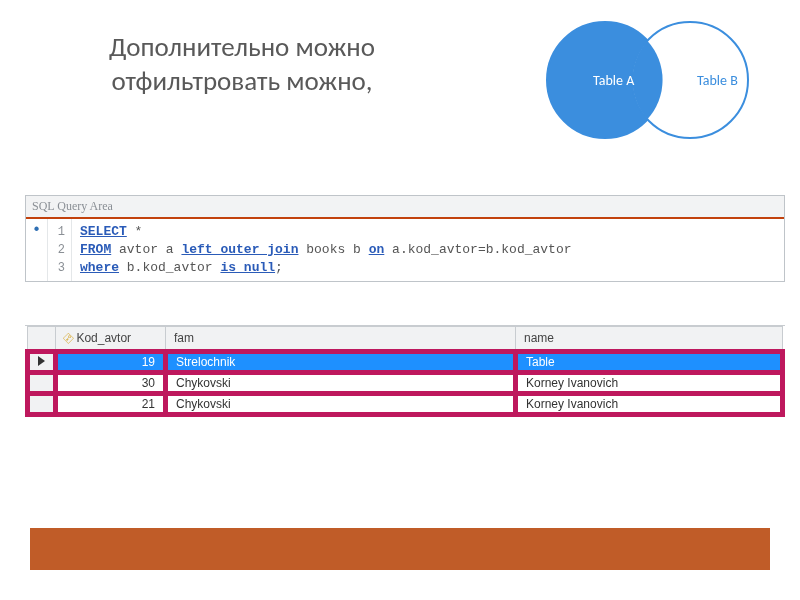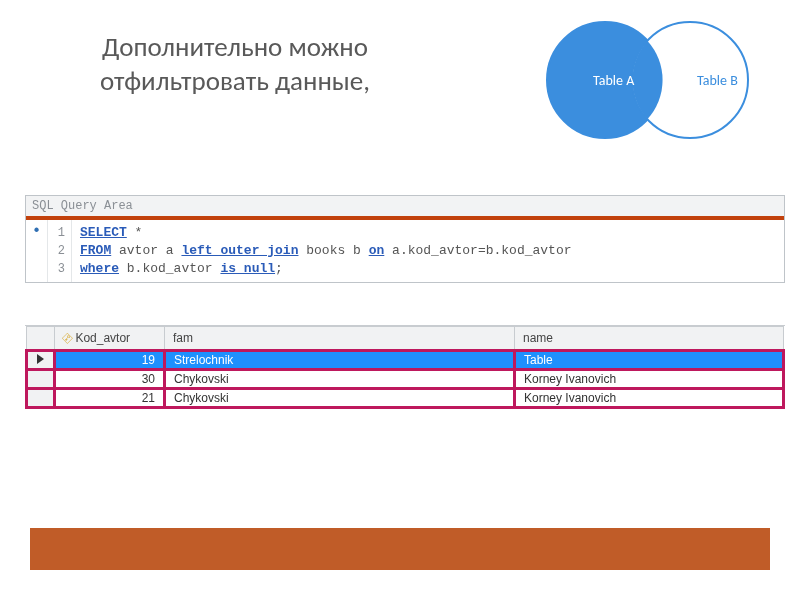"Дополнительно можно" .title-block { left: 45px -> 52px }
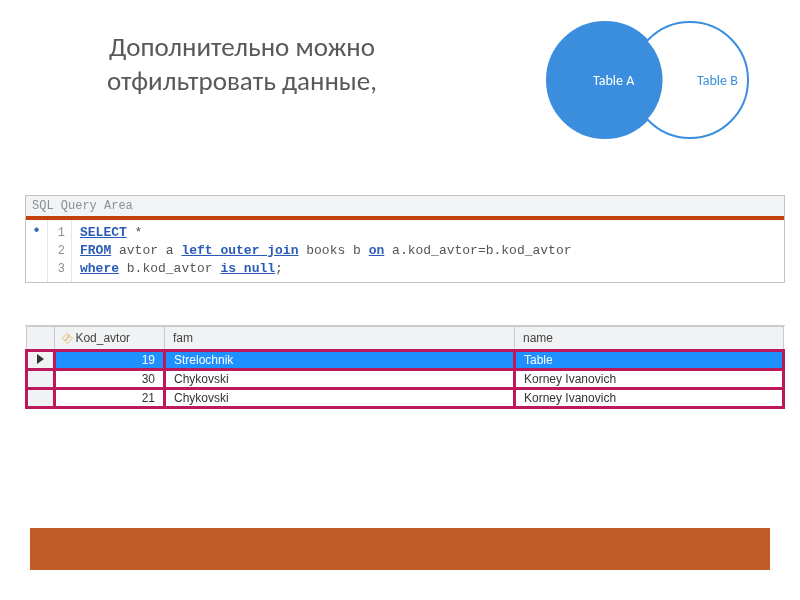"отфильтровать данные," span { text: данные -> можно }
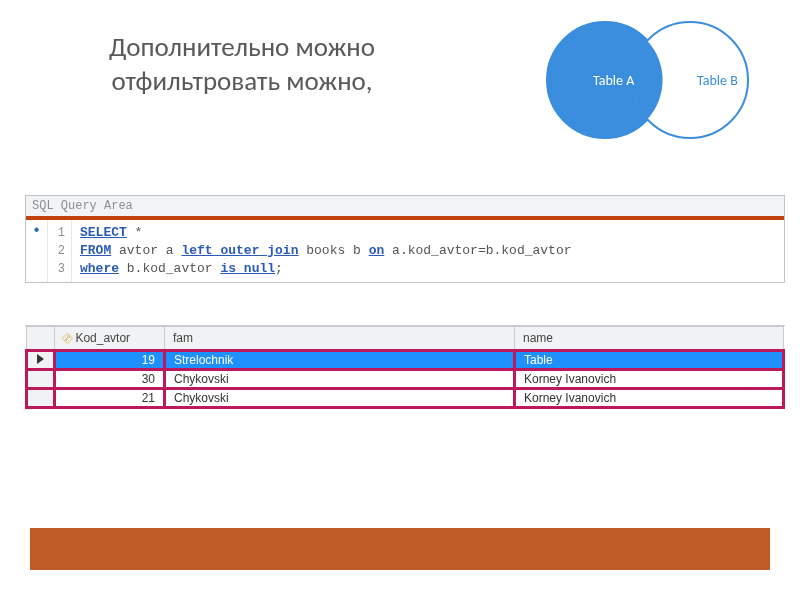"SQL Query Area" .query-header { border-bottom: 4px solid #c2410c -> 2px solid #c2410c; font-family: Liberation Mono, monospace -> Liberation Serif, serif }
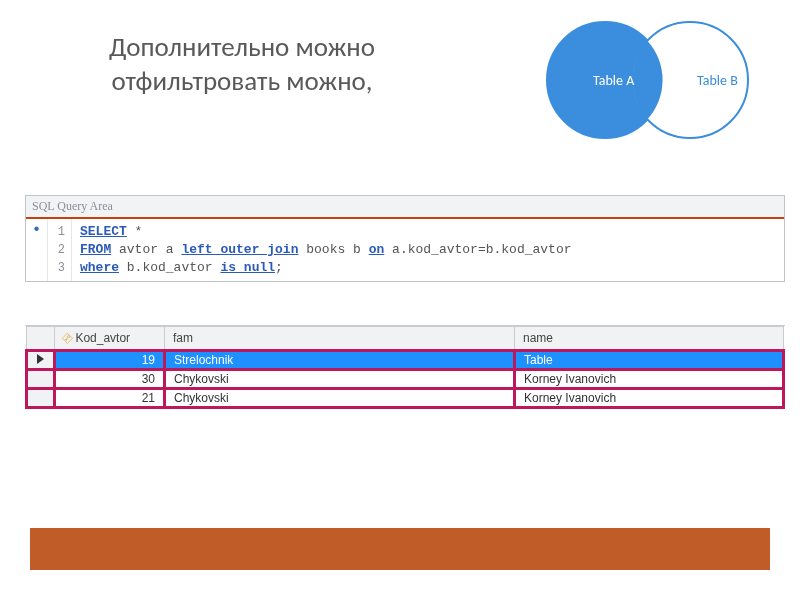"19" .results td { border: 3px solid #be185d -> 5px solid #be185d }
